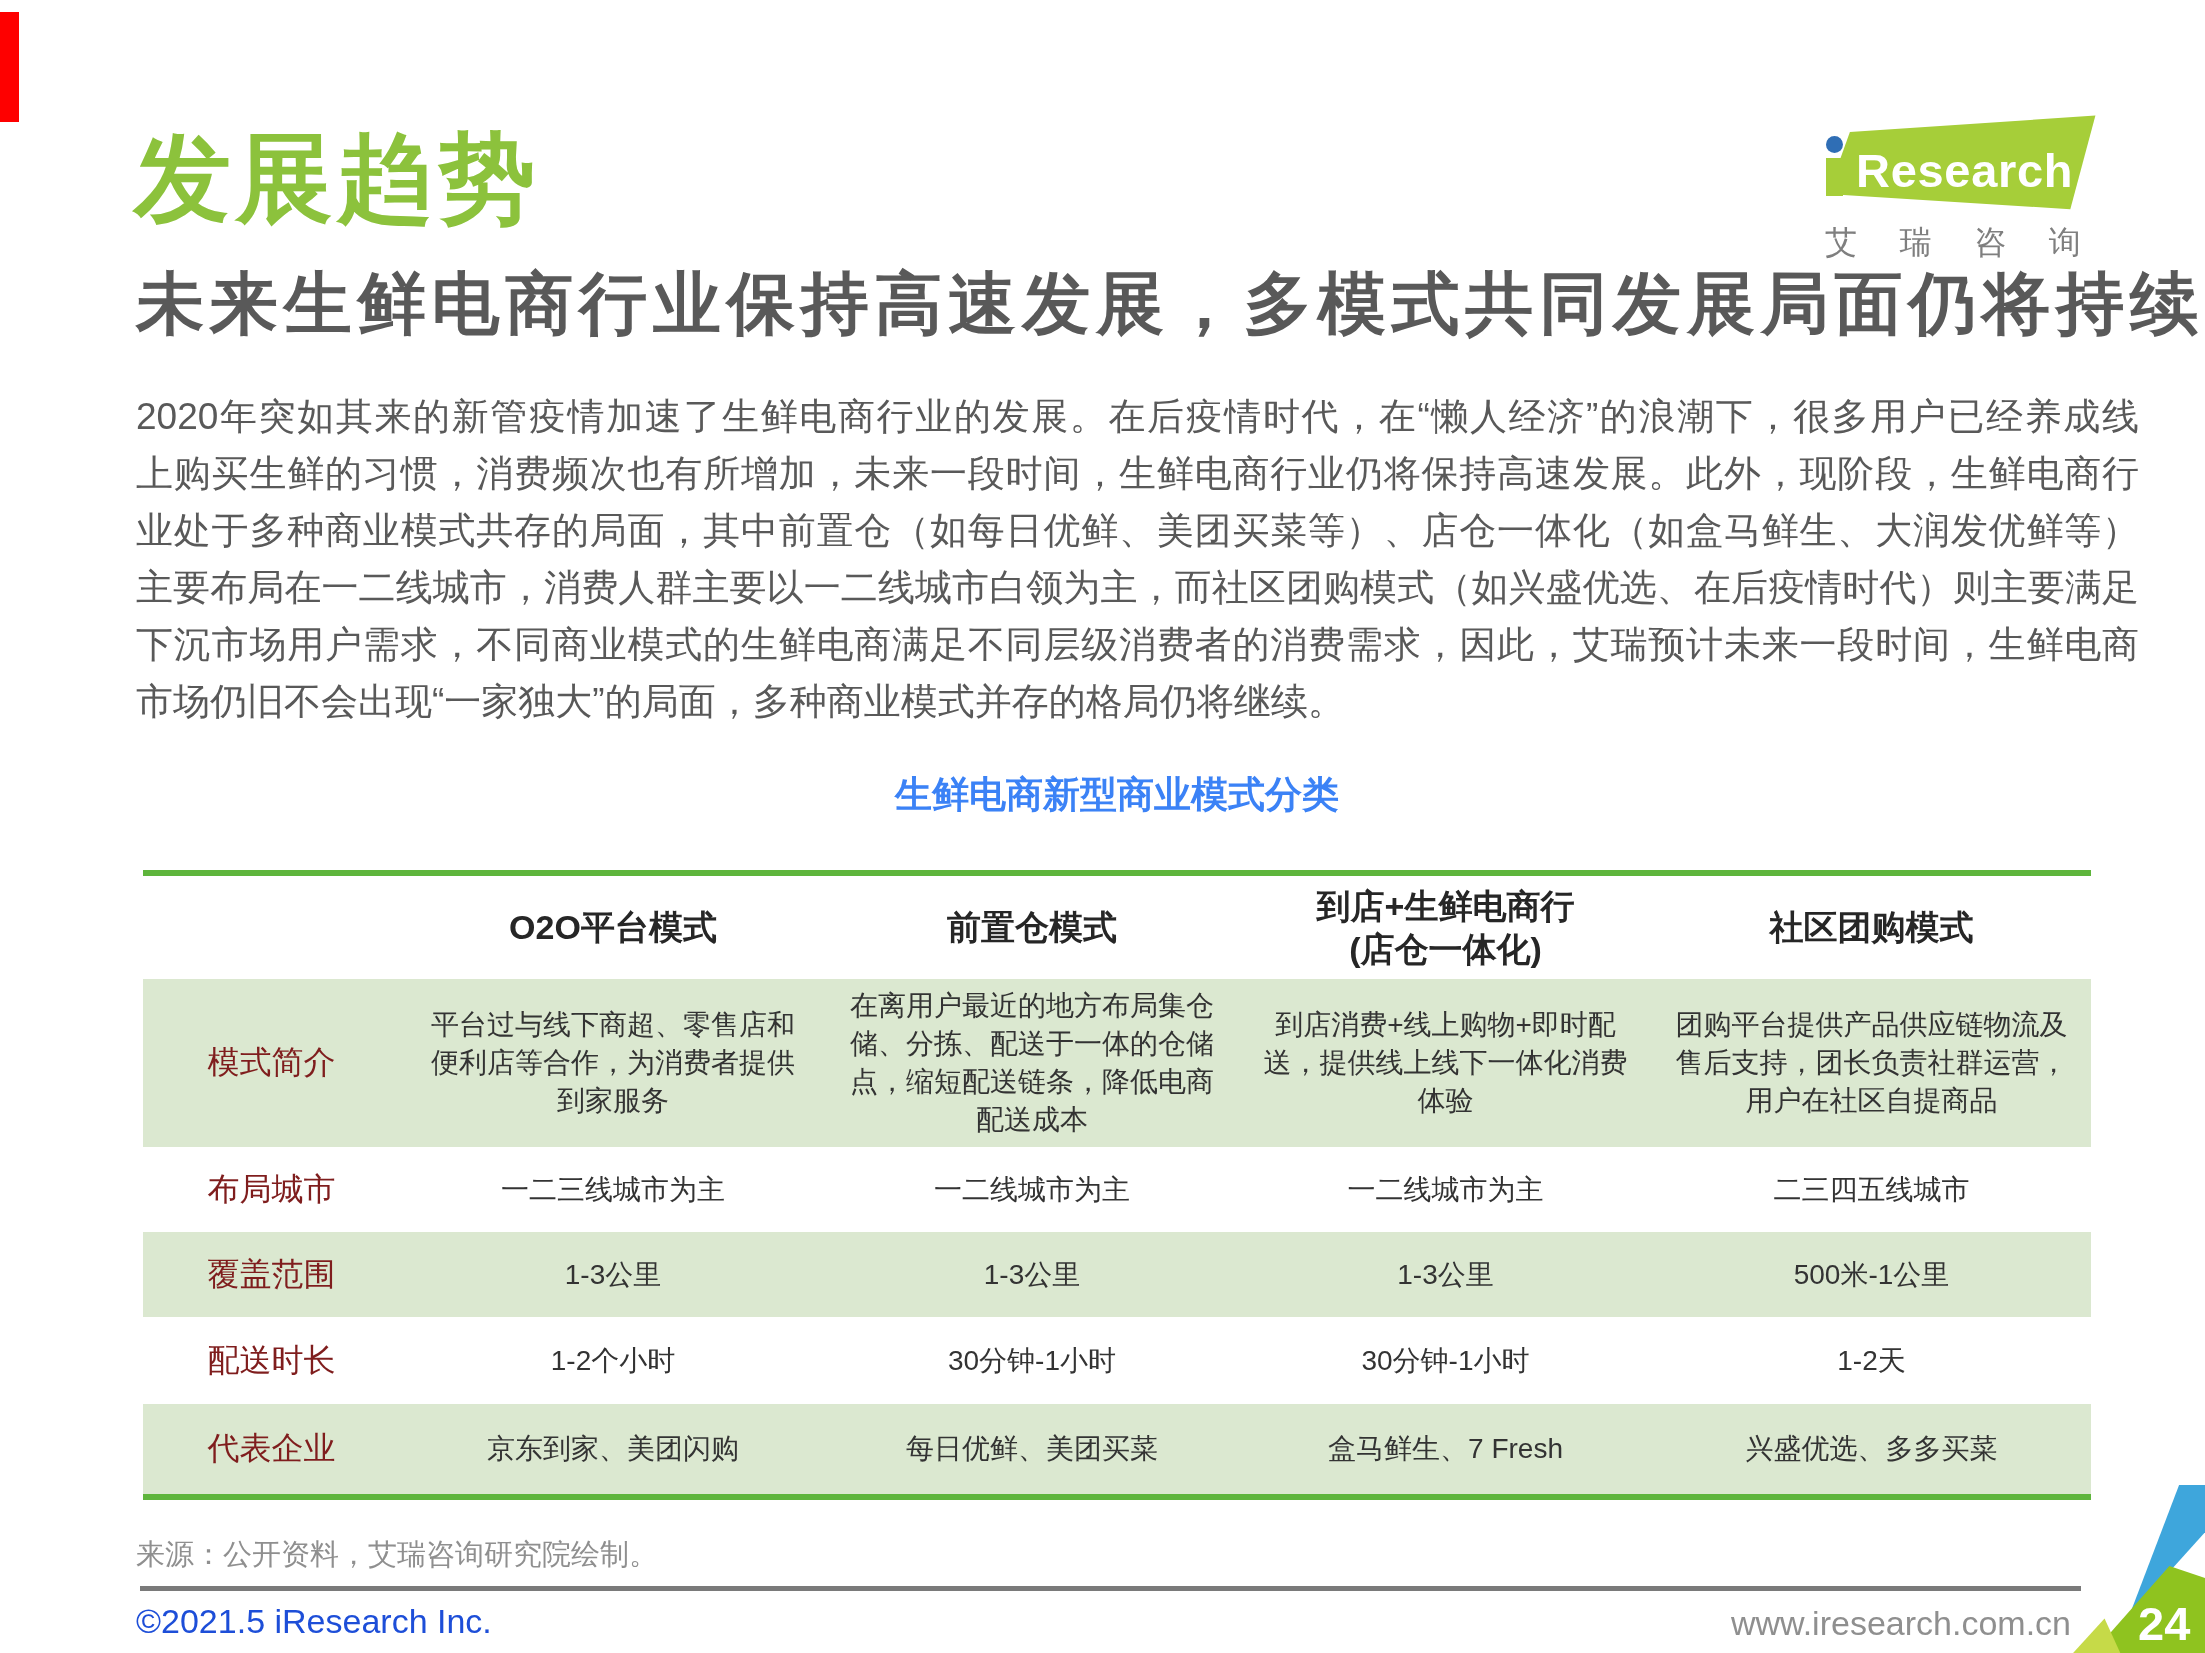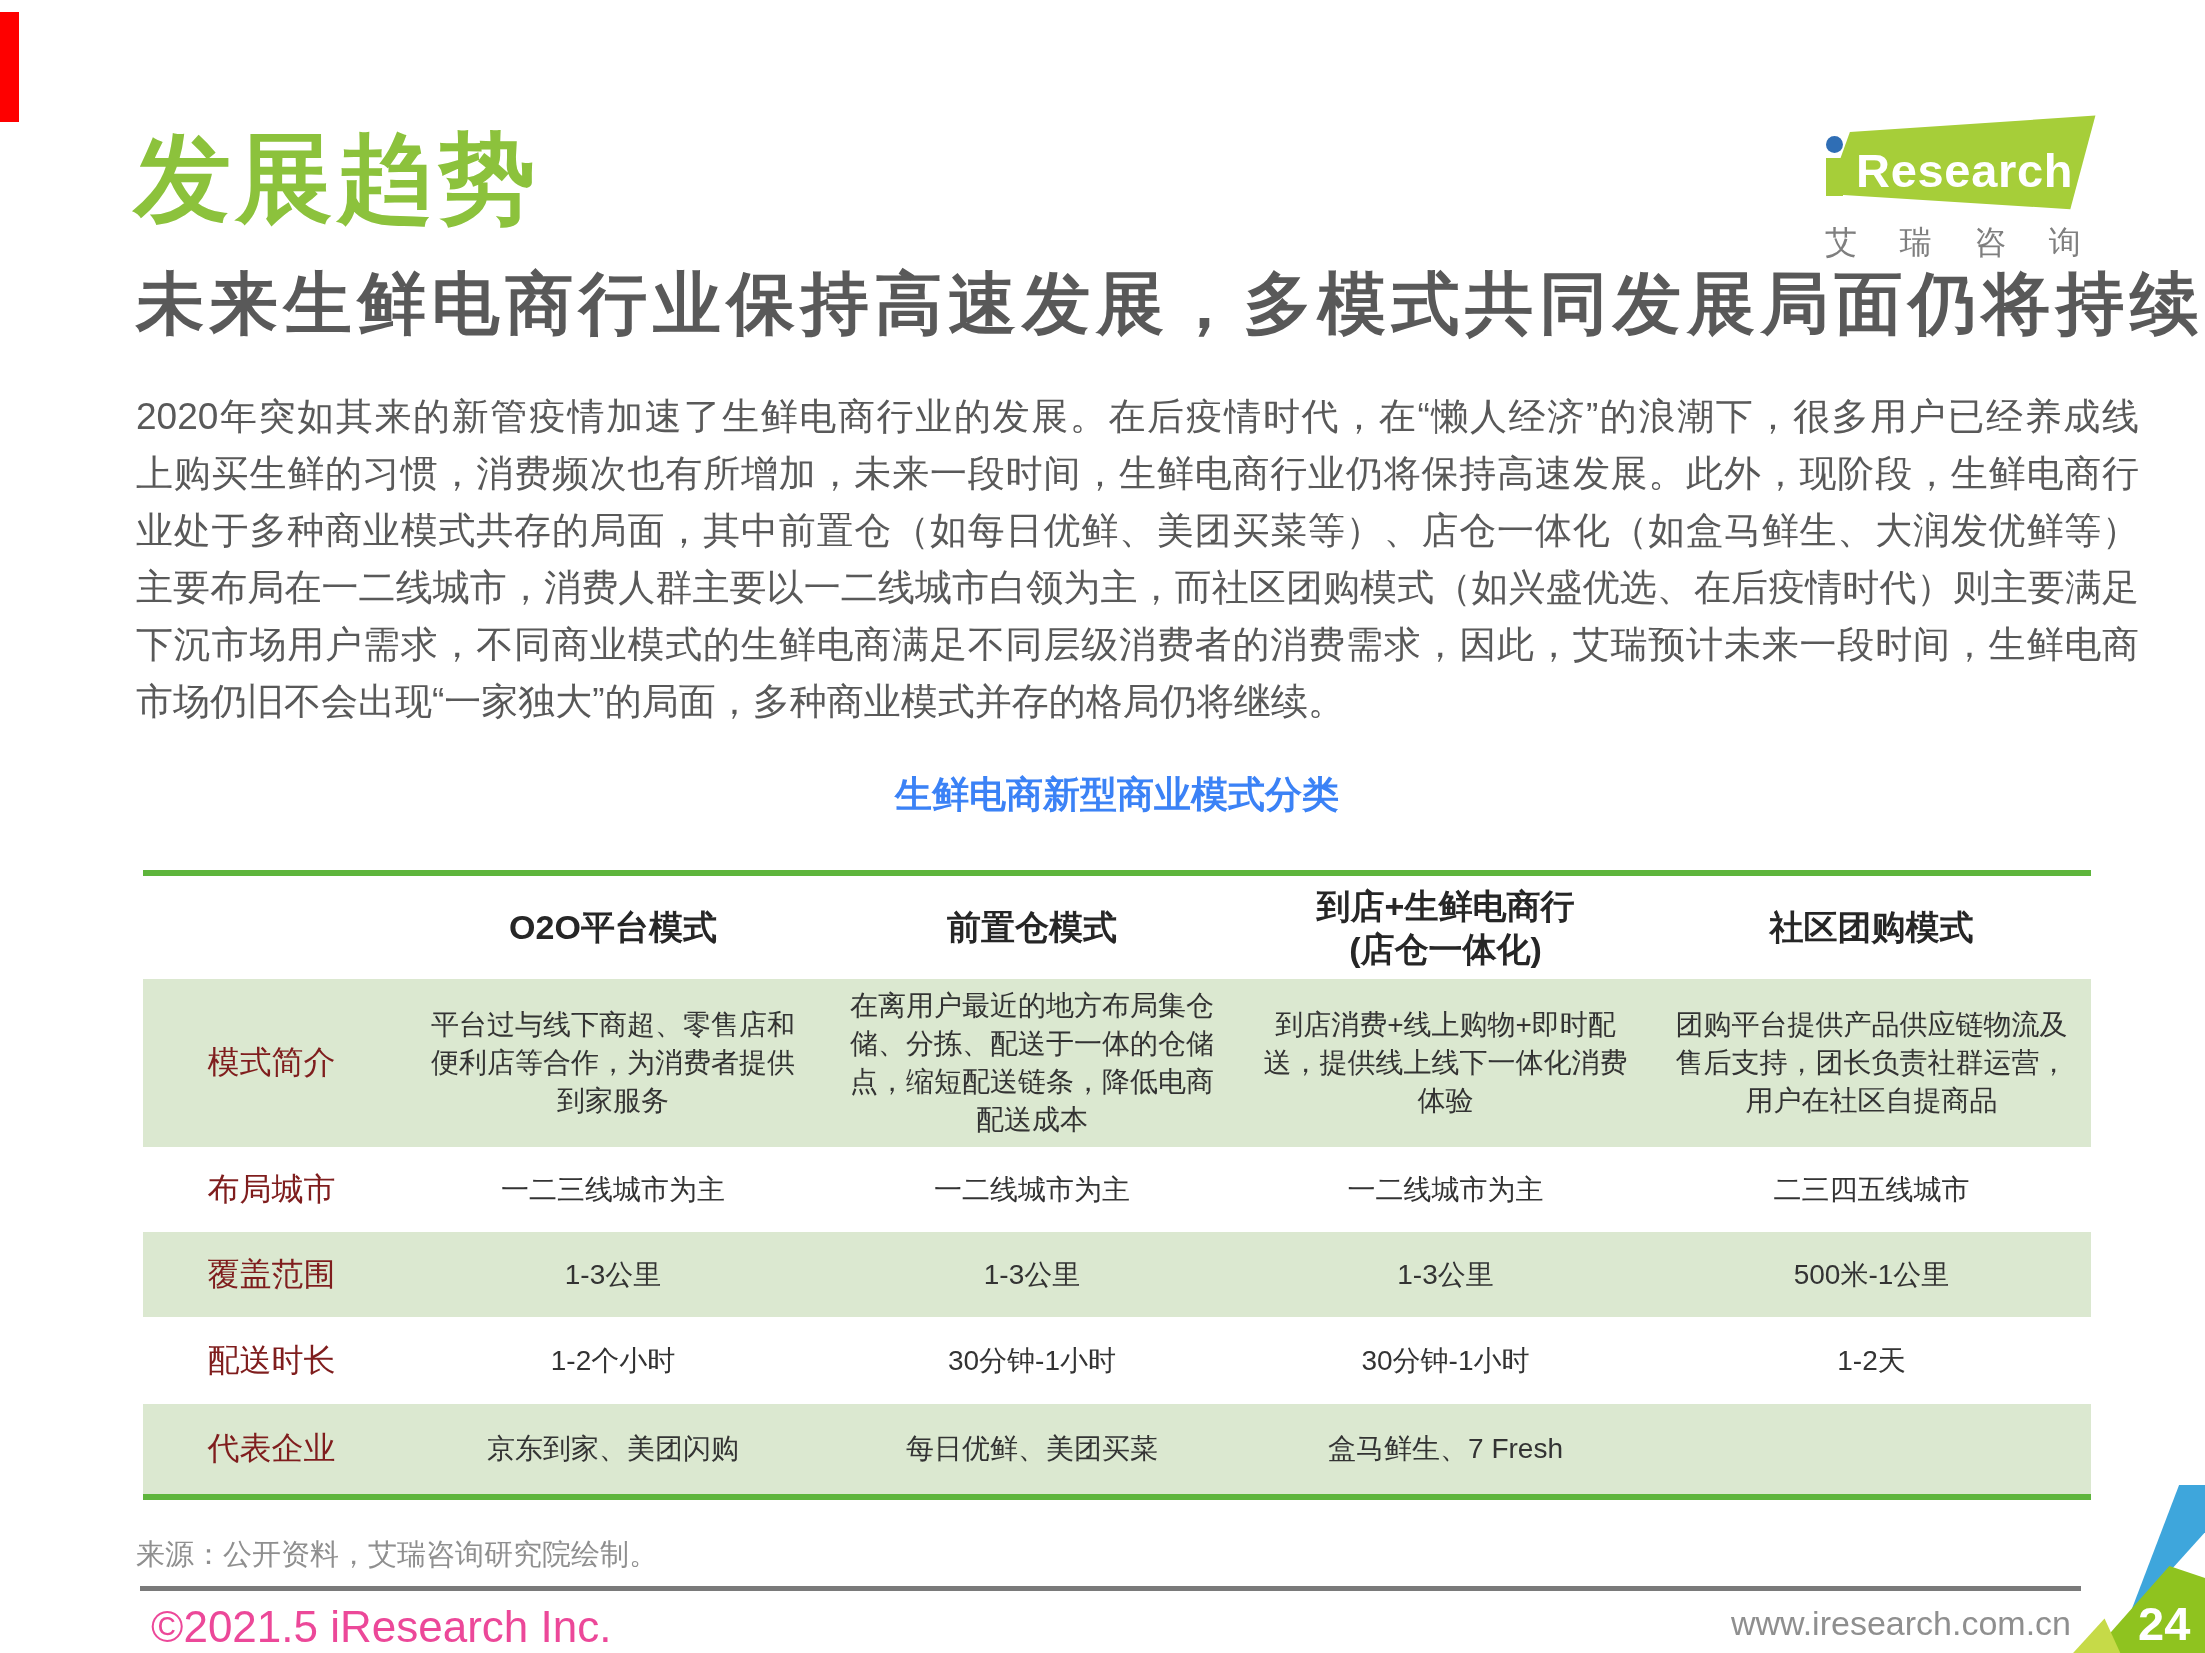"兴盛优选、多多买菜" div.td { html: none -> <div>兴盛优选、多多买菜</div> }
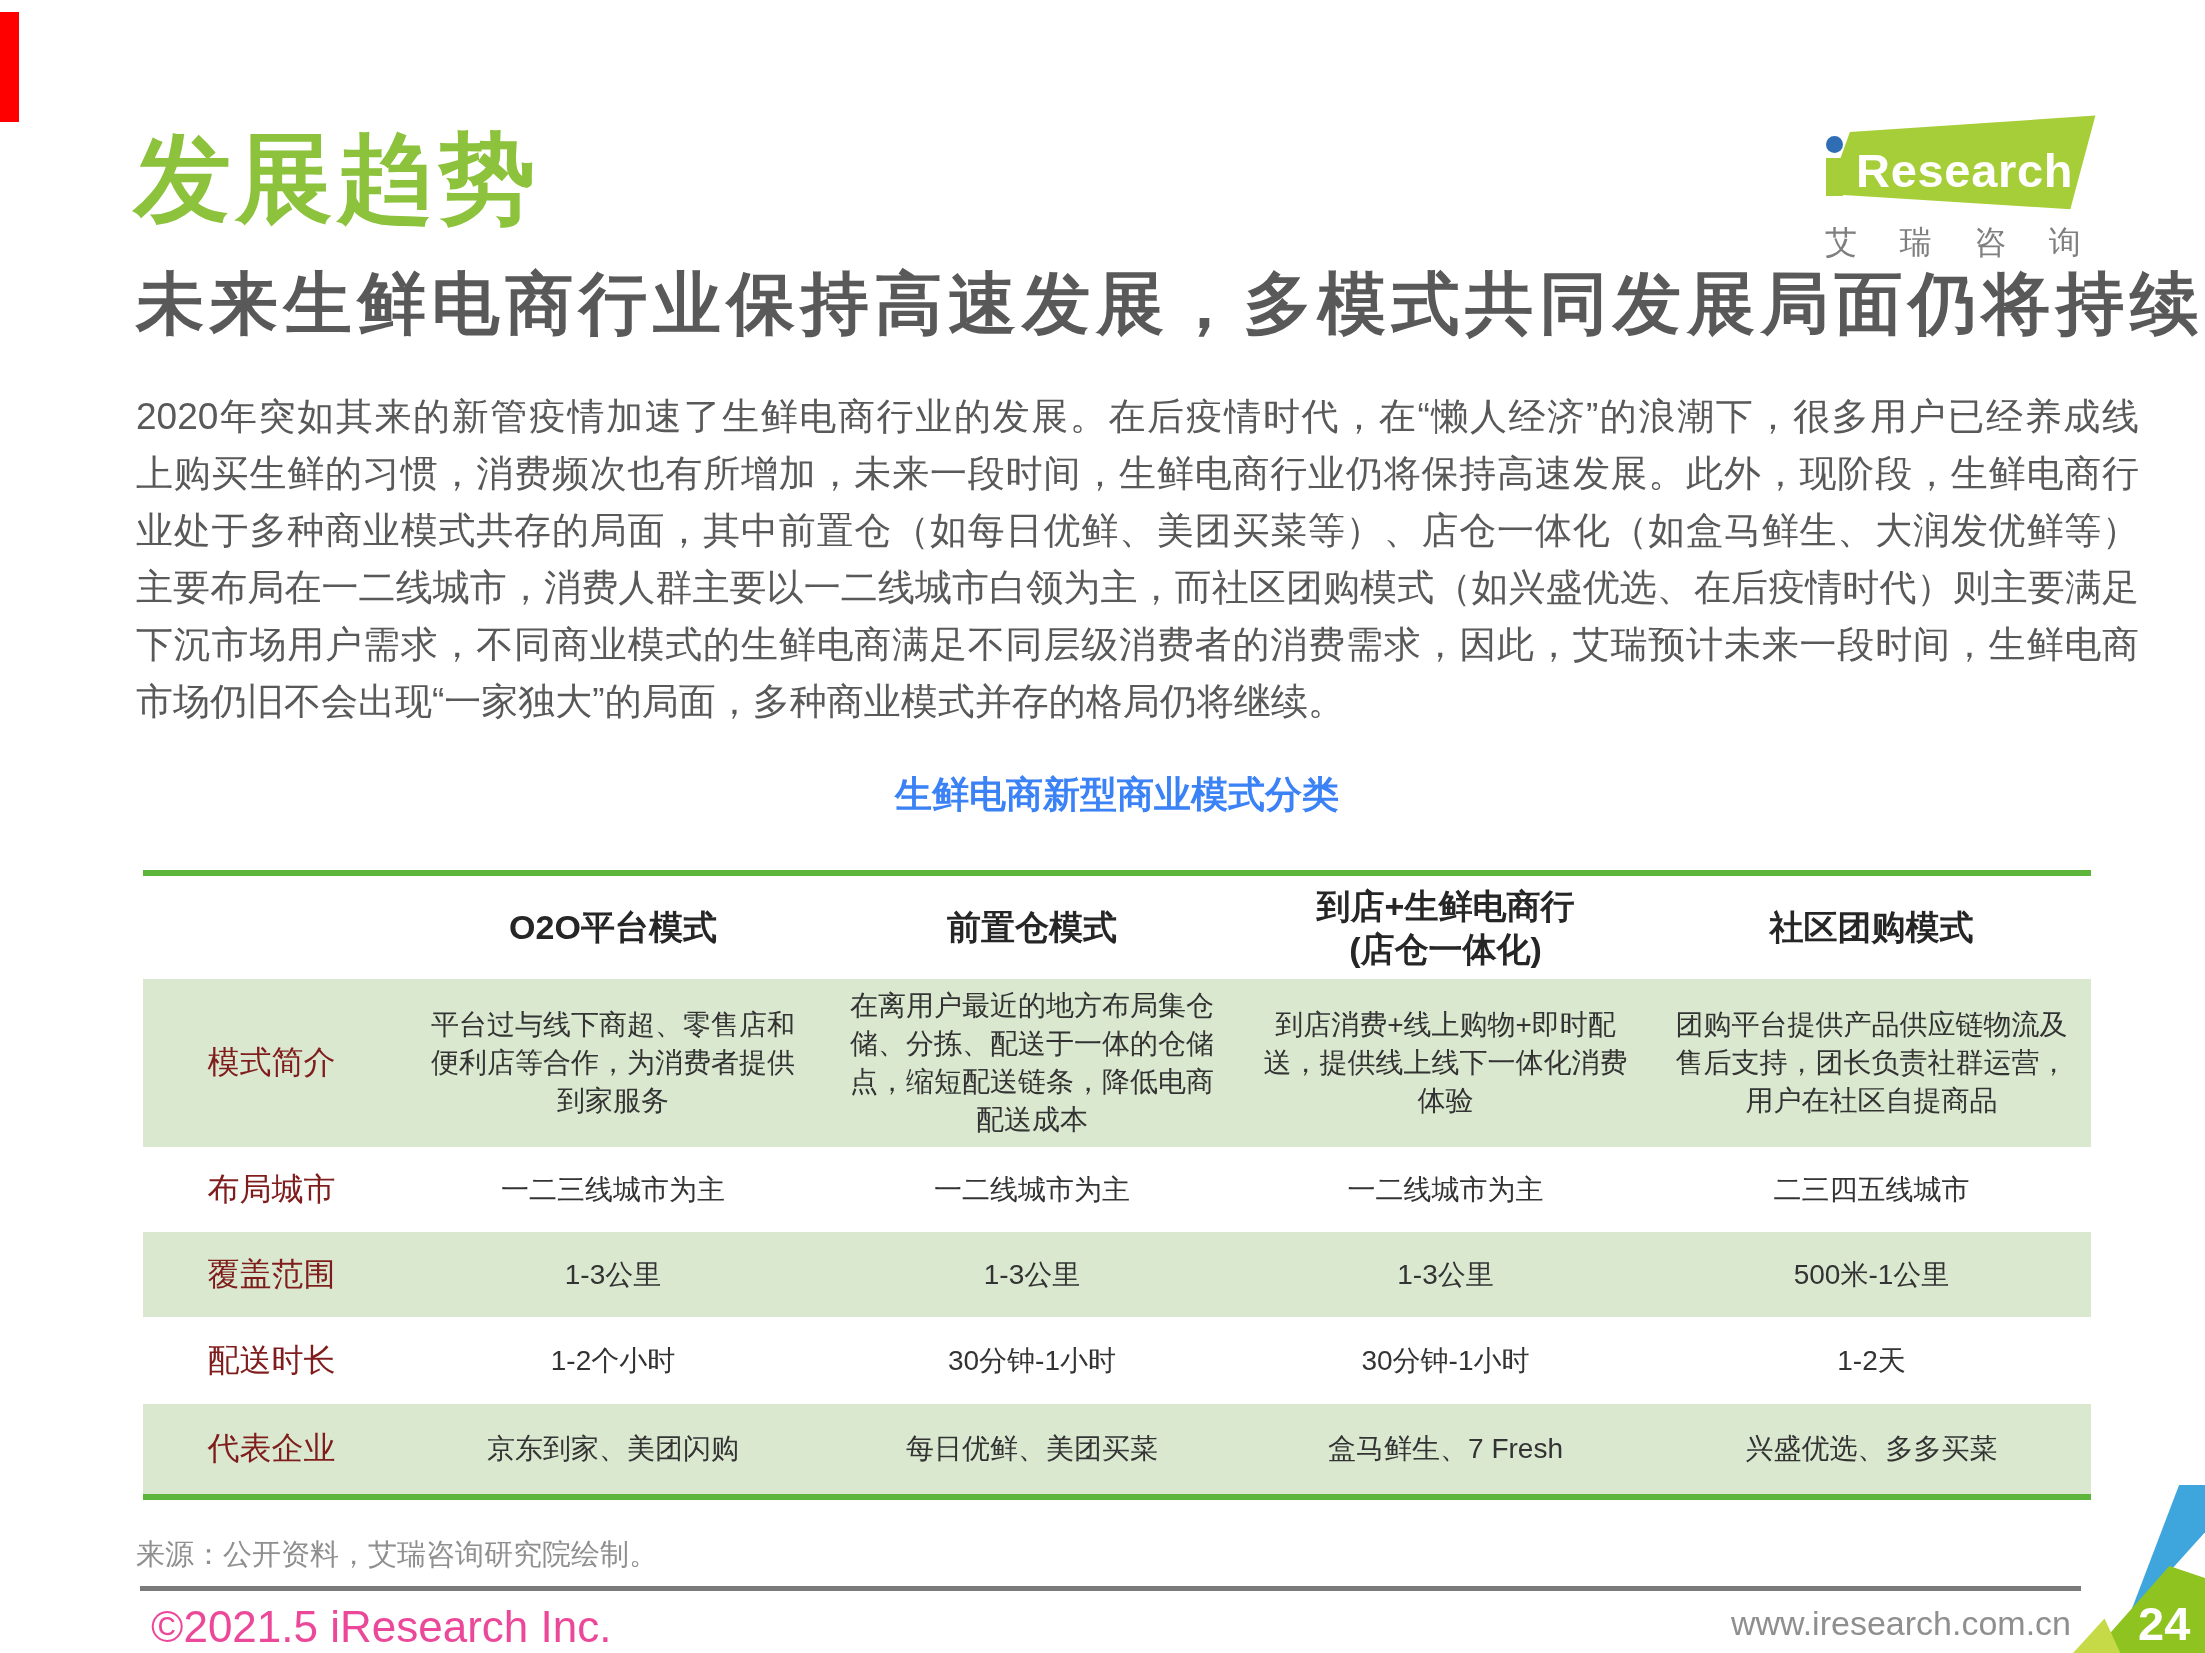"©2021.5 iResearch Inc." .footer-copy { color: #ec4899 -> #1d4ed8; font-size: 44px -> 34px; left: 151px -> 136px }
